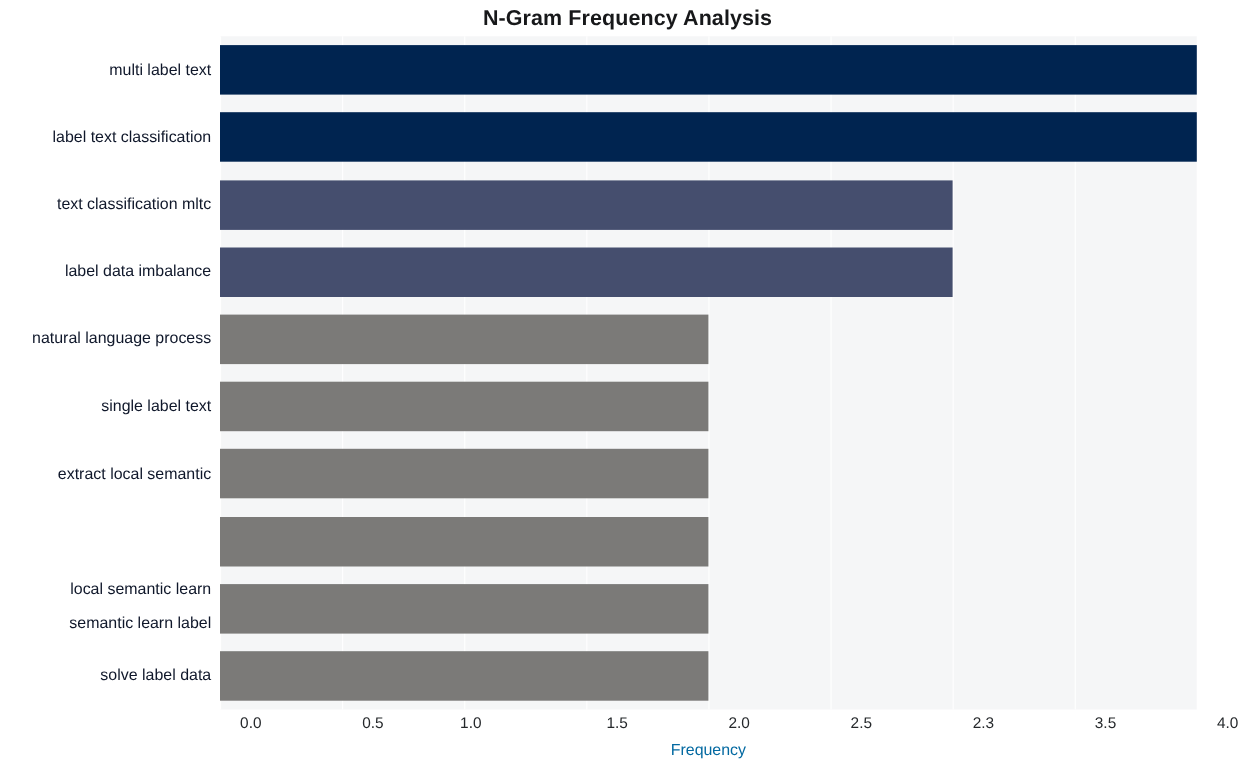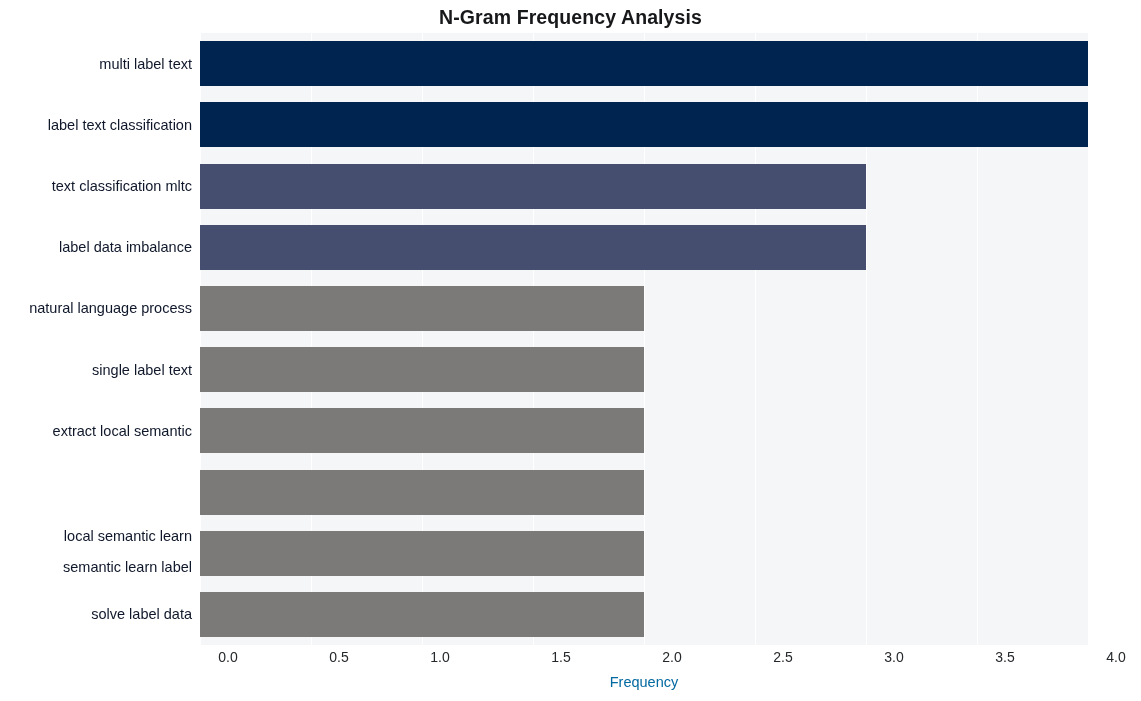"1.0" div.xtick-label { left: 412px -> 400px }
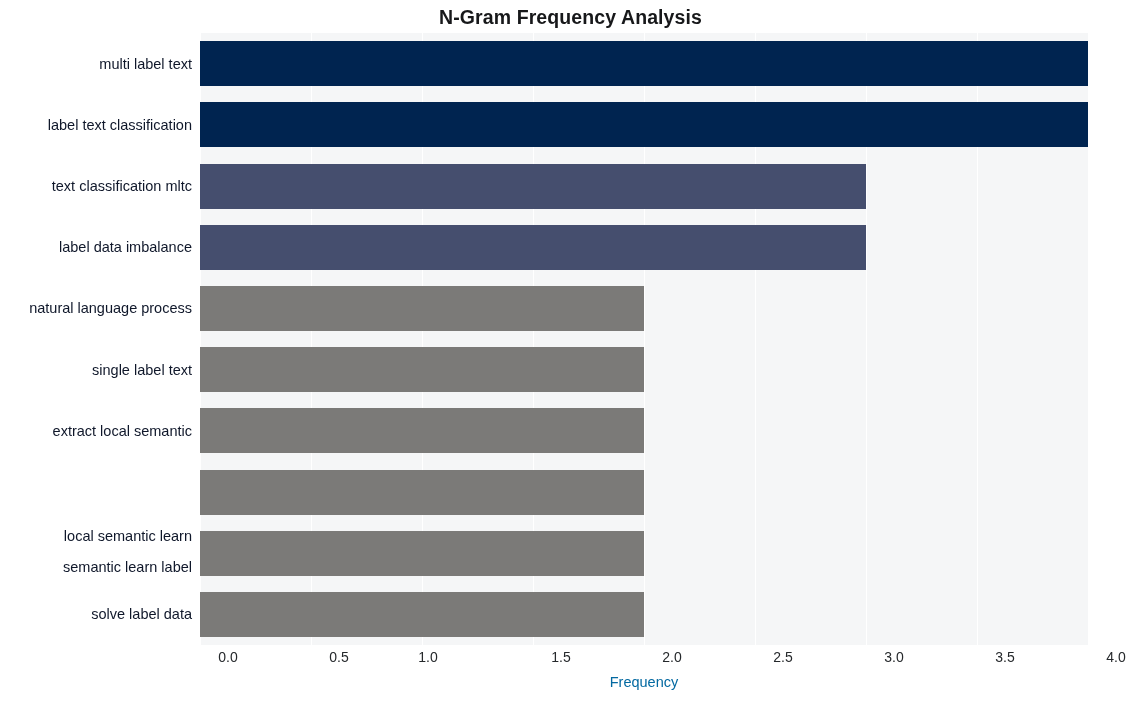"3.0" div.xtick-label { text: 3.0 -> 2.3 }
